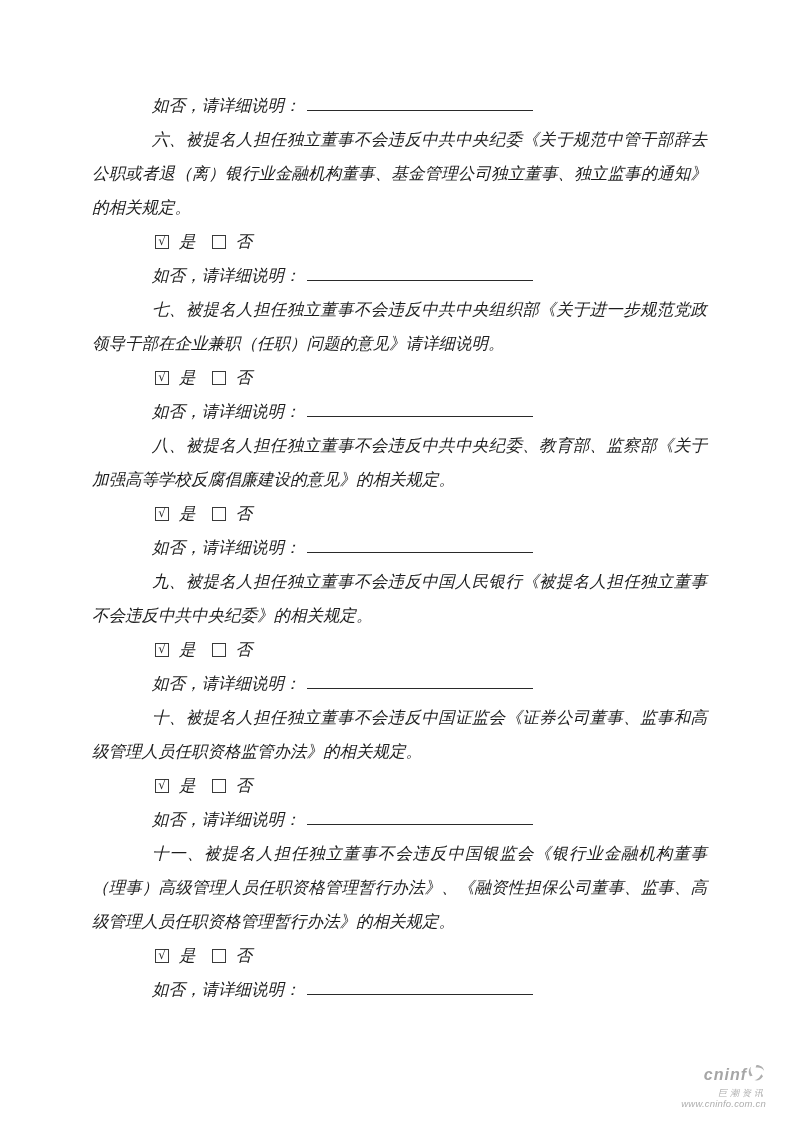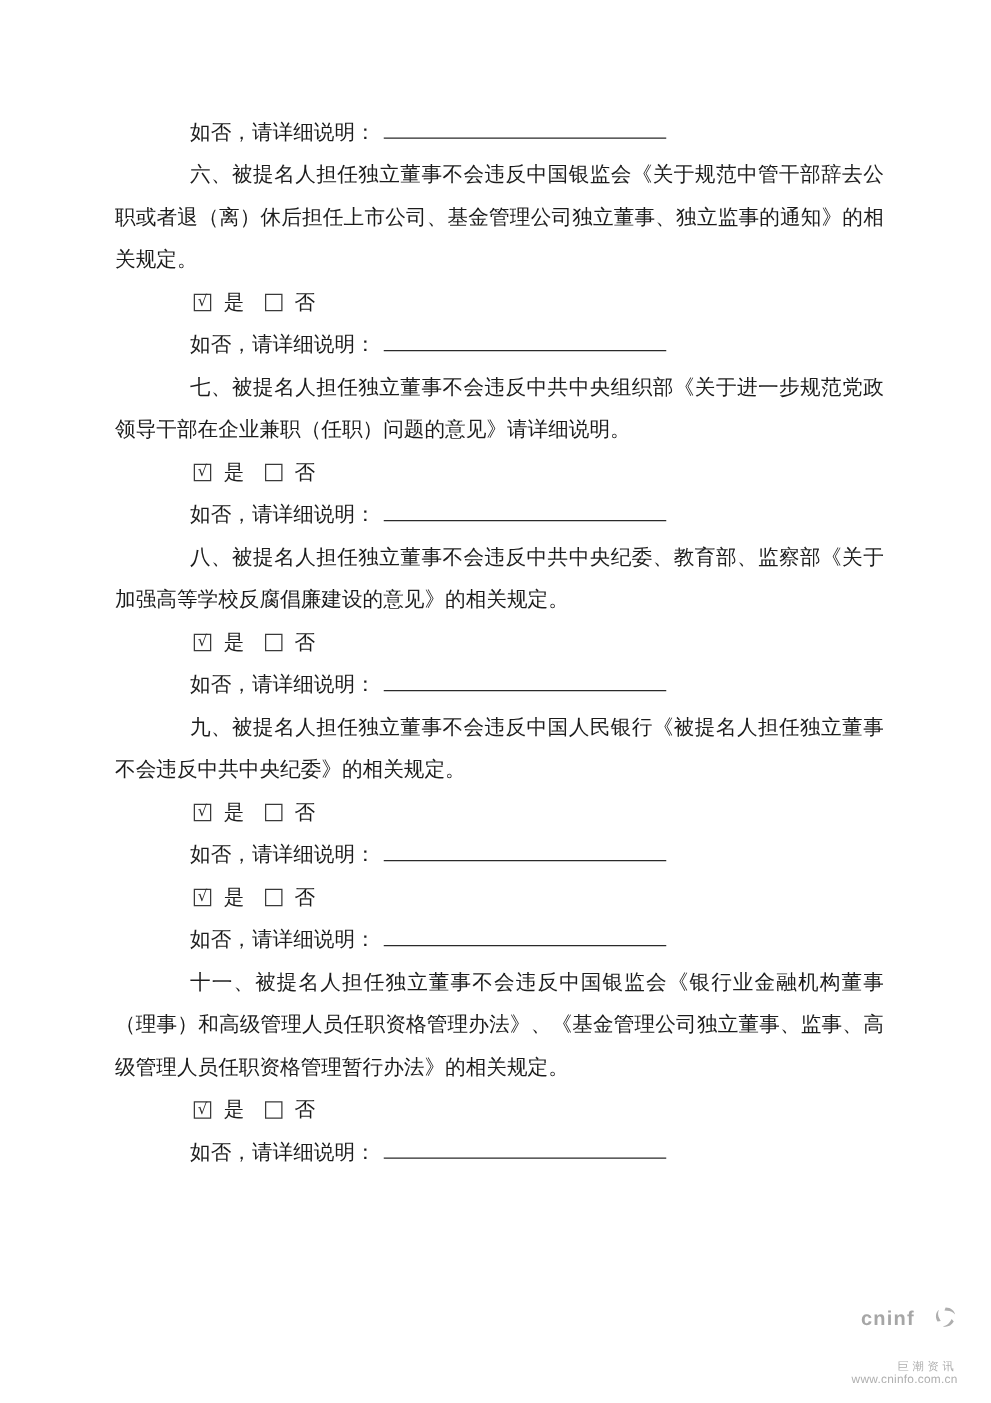"如否，请详细说明：" .page { font-style: none -> italic }
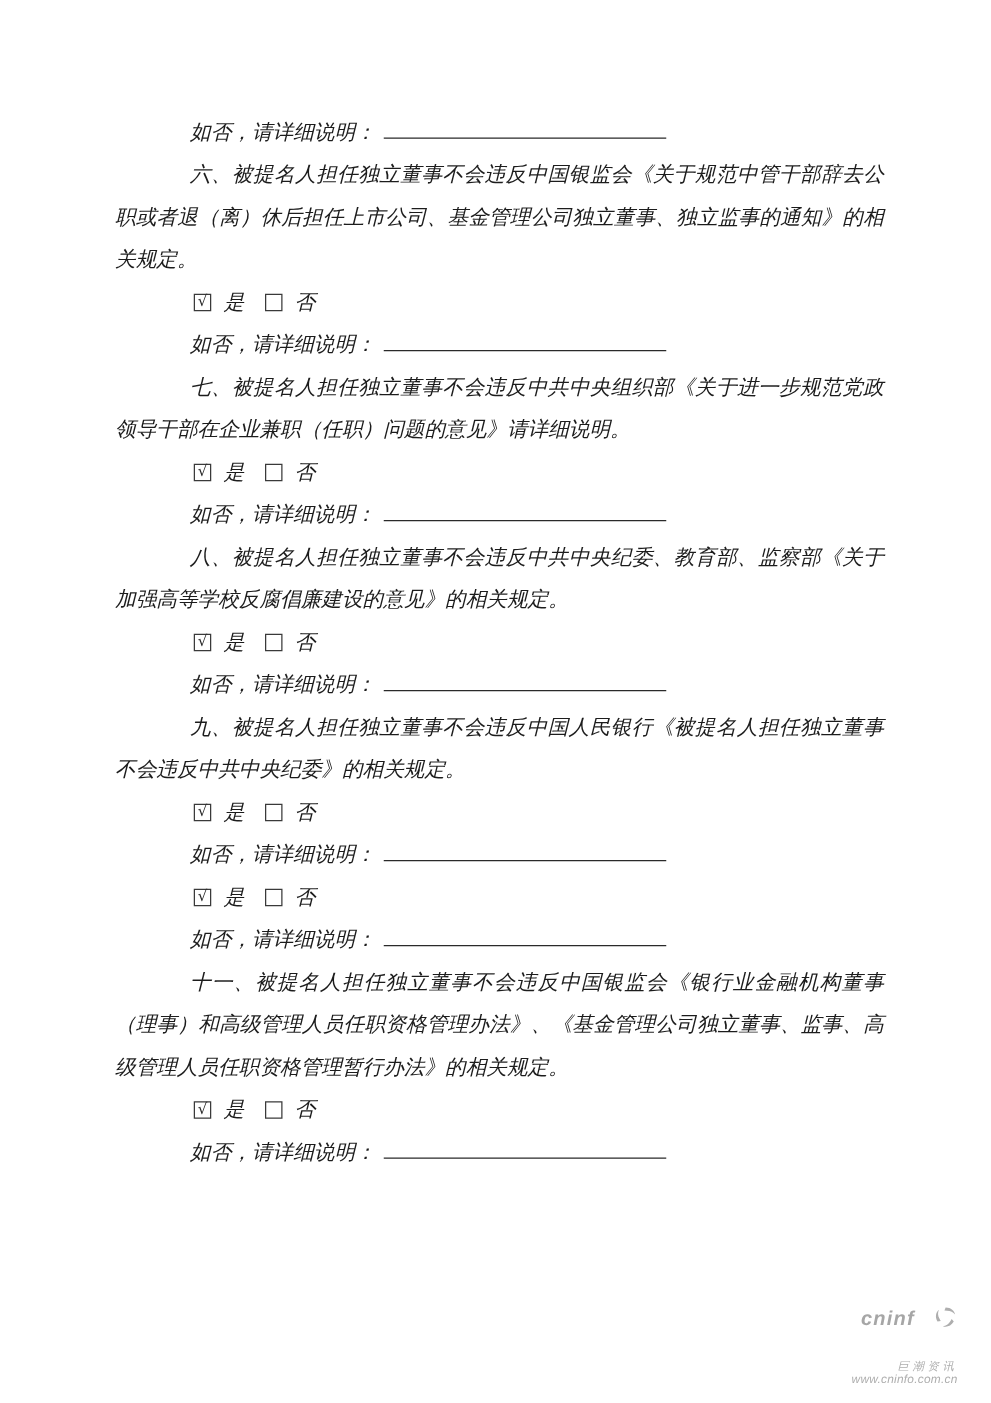"六、被提名人担任独立董事不会违反中国银监会《关于规范中管干部辞去公职或者退（离）" p { text: 国银监会《关于规范中管干部辞去公职或者退（离）休后担任上市公司 -> 共中央纪委《关于规范中管干部辞去公职或者退（离）银行业金融机构董事 }
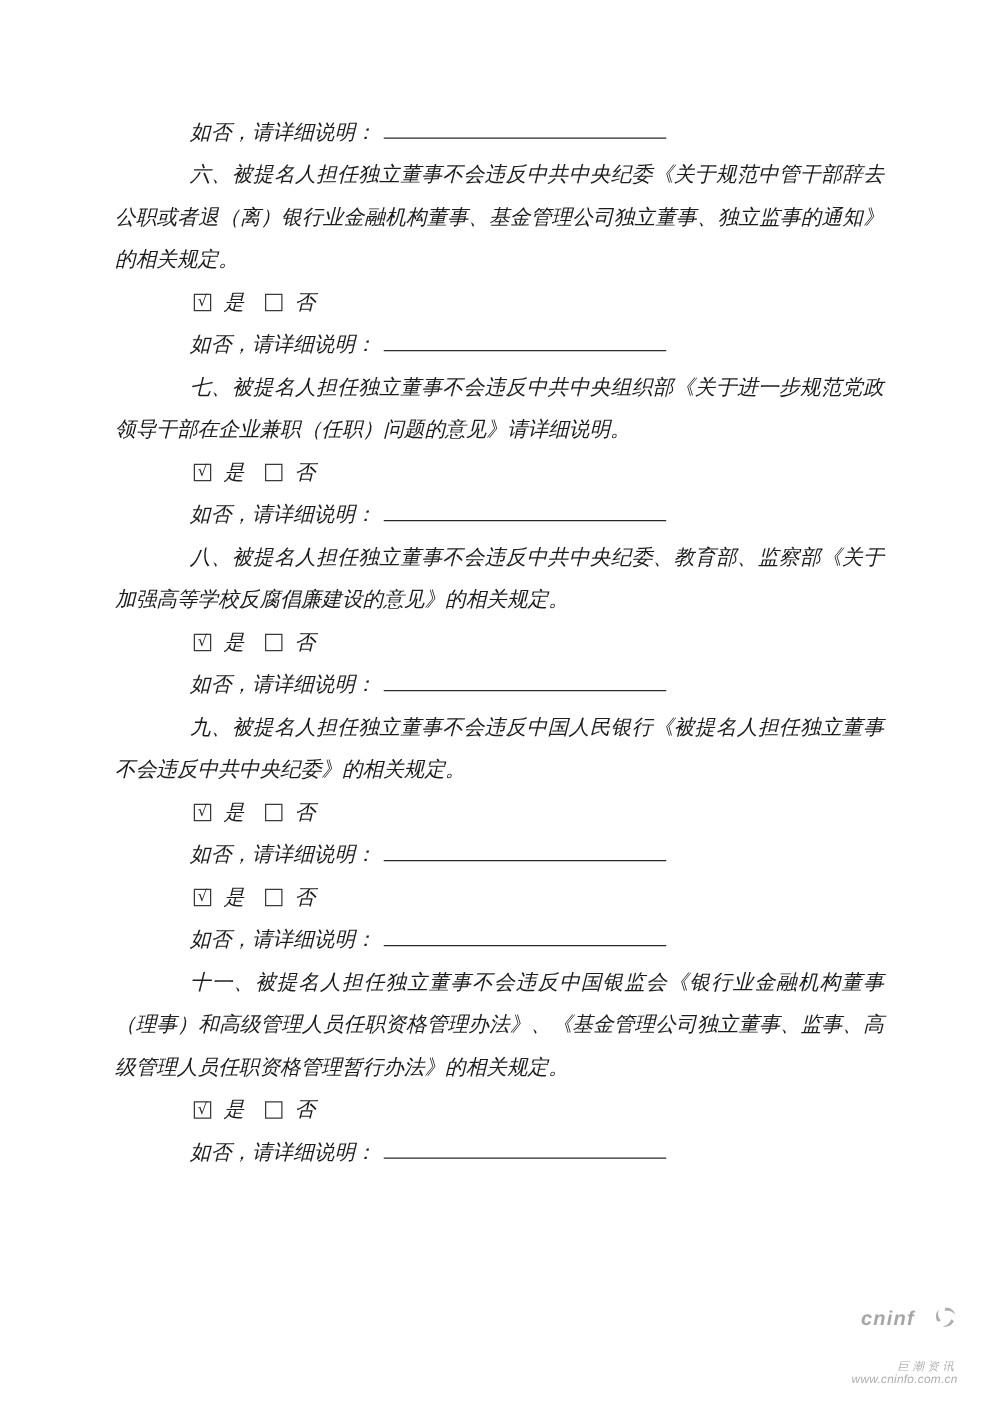"十、被提名人担任独立董事不会违反中国证监会《证券公司董事、监事和高级管理人员任职" p { html: none -> <p>十、被提名人担任独立董事不会违反中国证监会《证券公司董事、监事和高级管理人员任职资格监管办法》的相关规定。</p> }
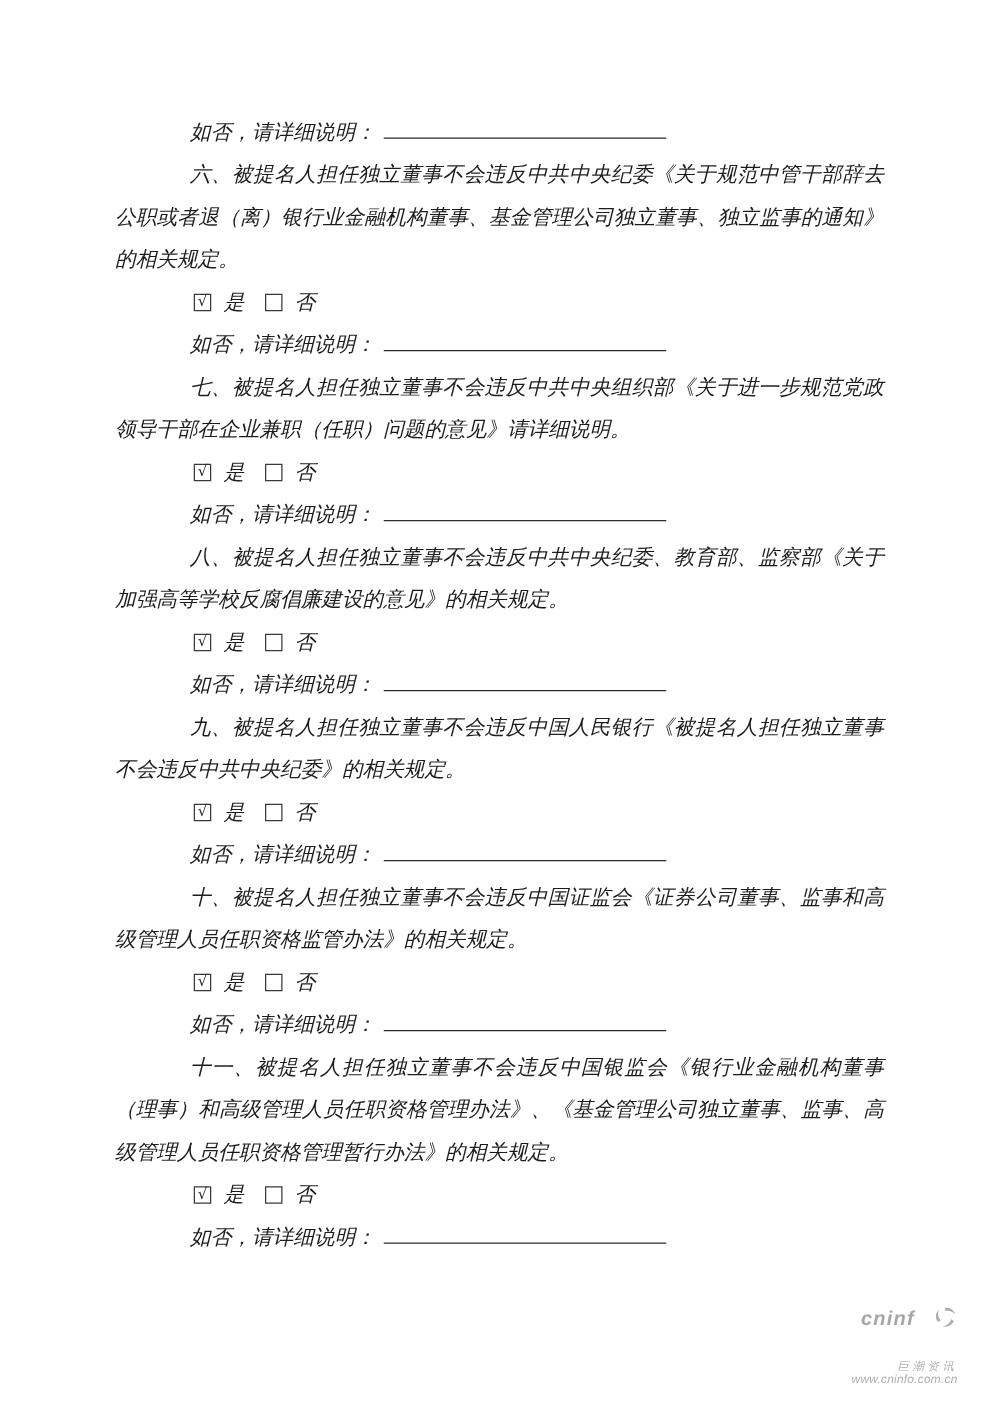"十一、被提名人担任独立董事不会违反中国银监会《银行业金融机构董事（理事）和高级管" p { text: 和高级管理人员任职资格管理办法》、《基金管理公司独立 -> 高级管理人员任职资格管理暂行办法》、《融资性担保公司 }
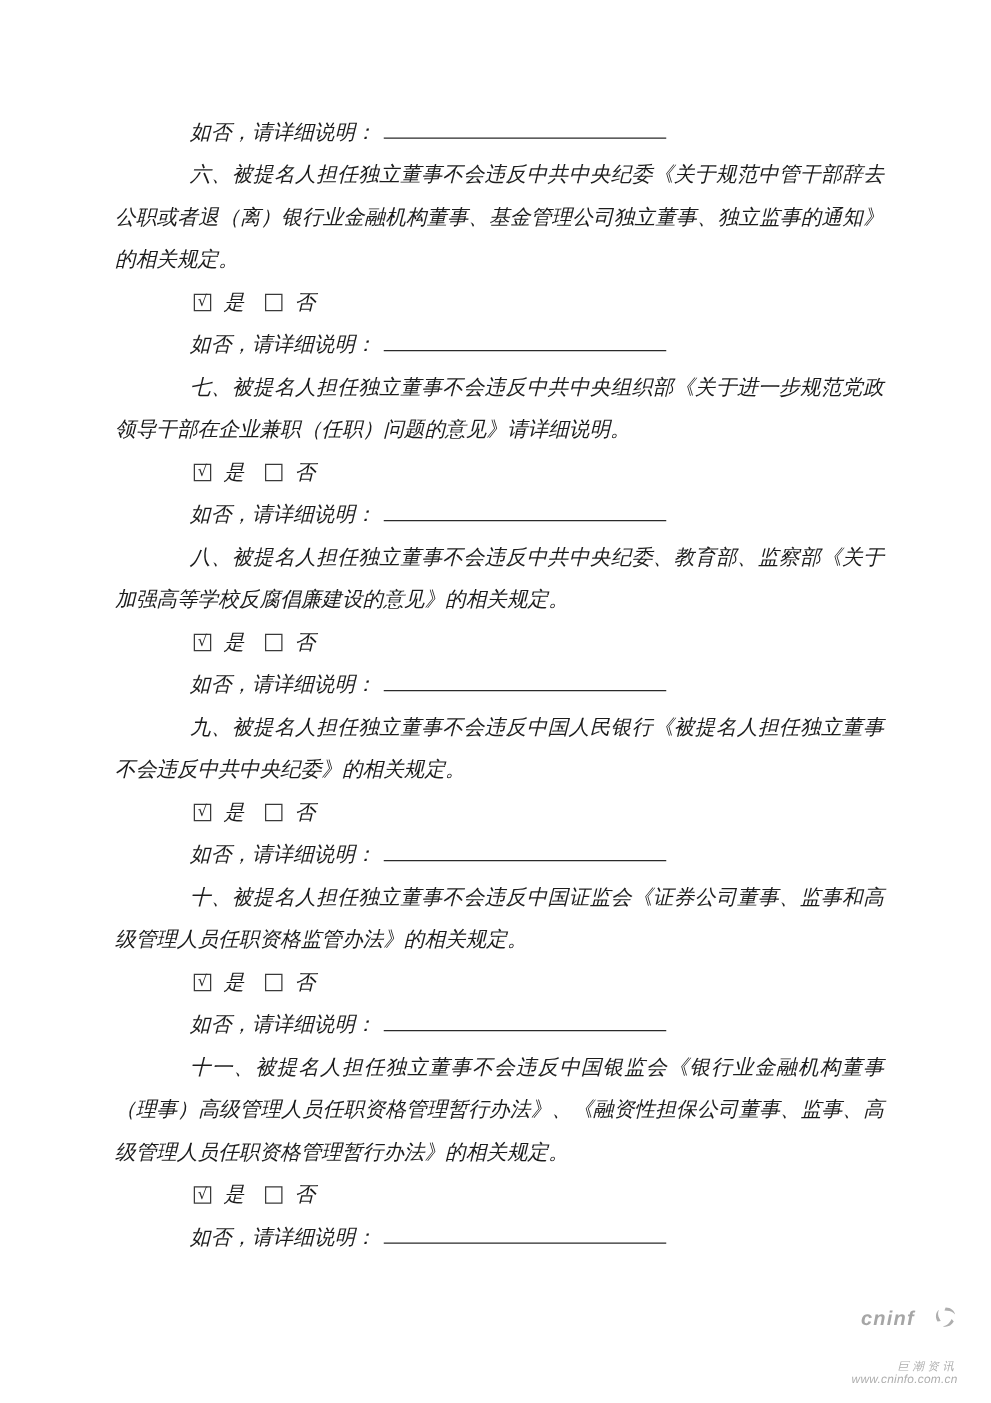"cninf" .logo-top { gap: 15px -> 0 }
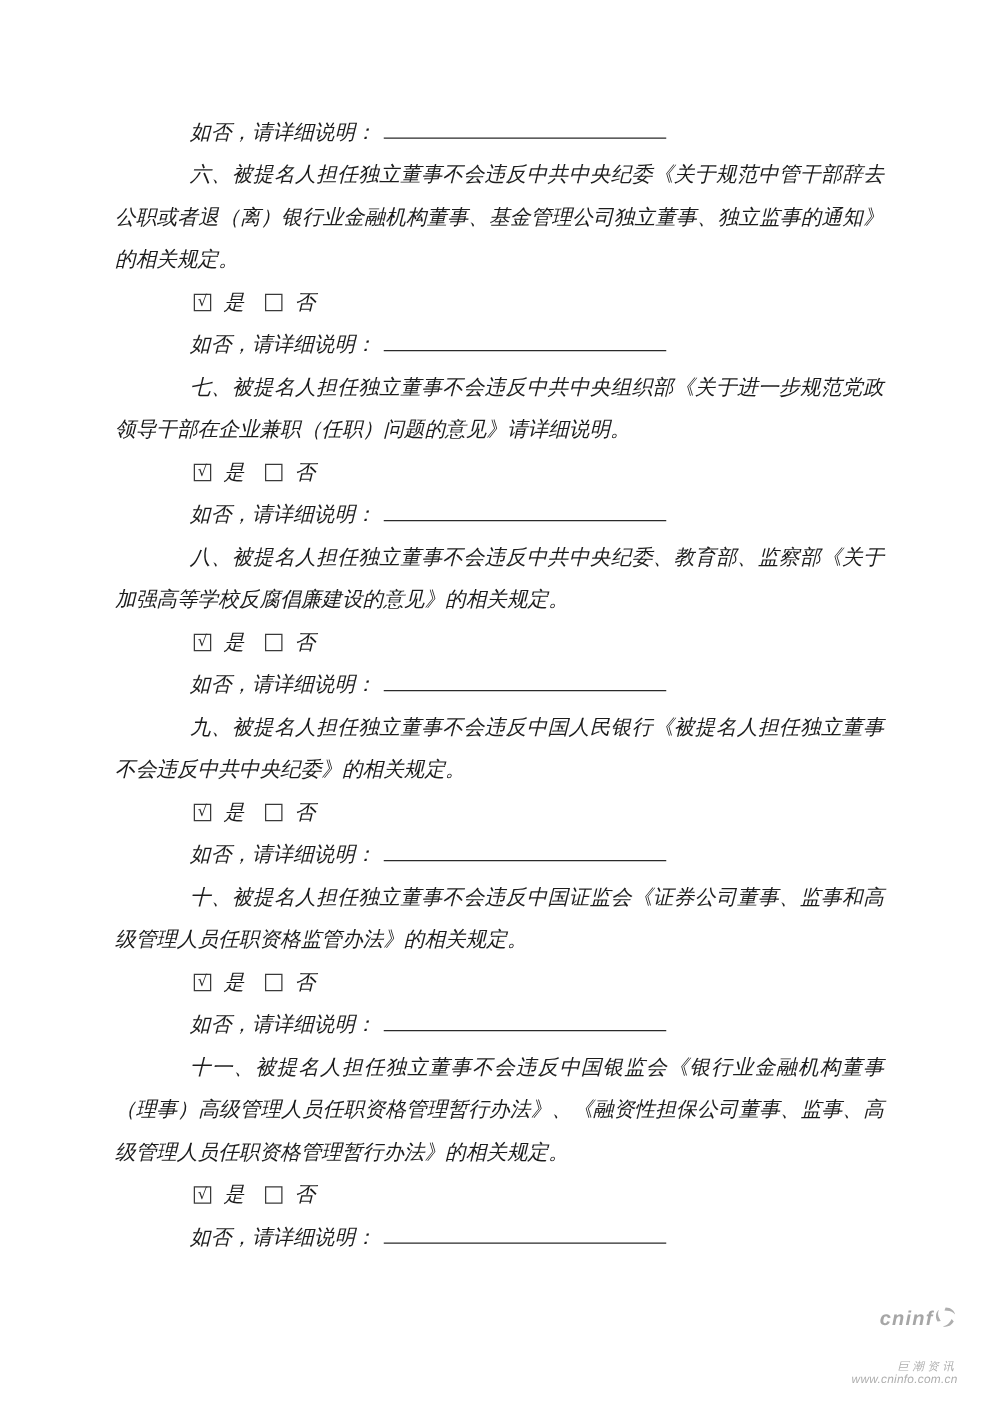"巨潮资讯" .logo-name { margin-top: 19px -> 1px }
